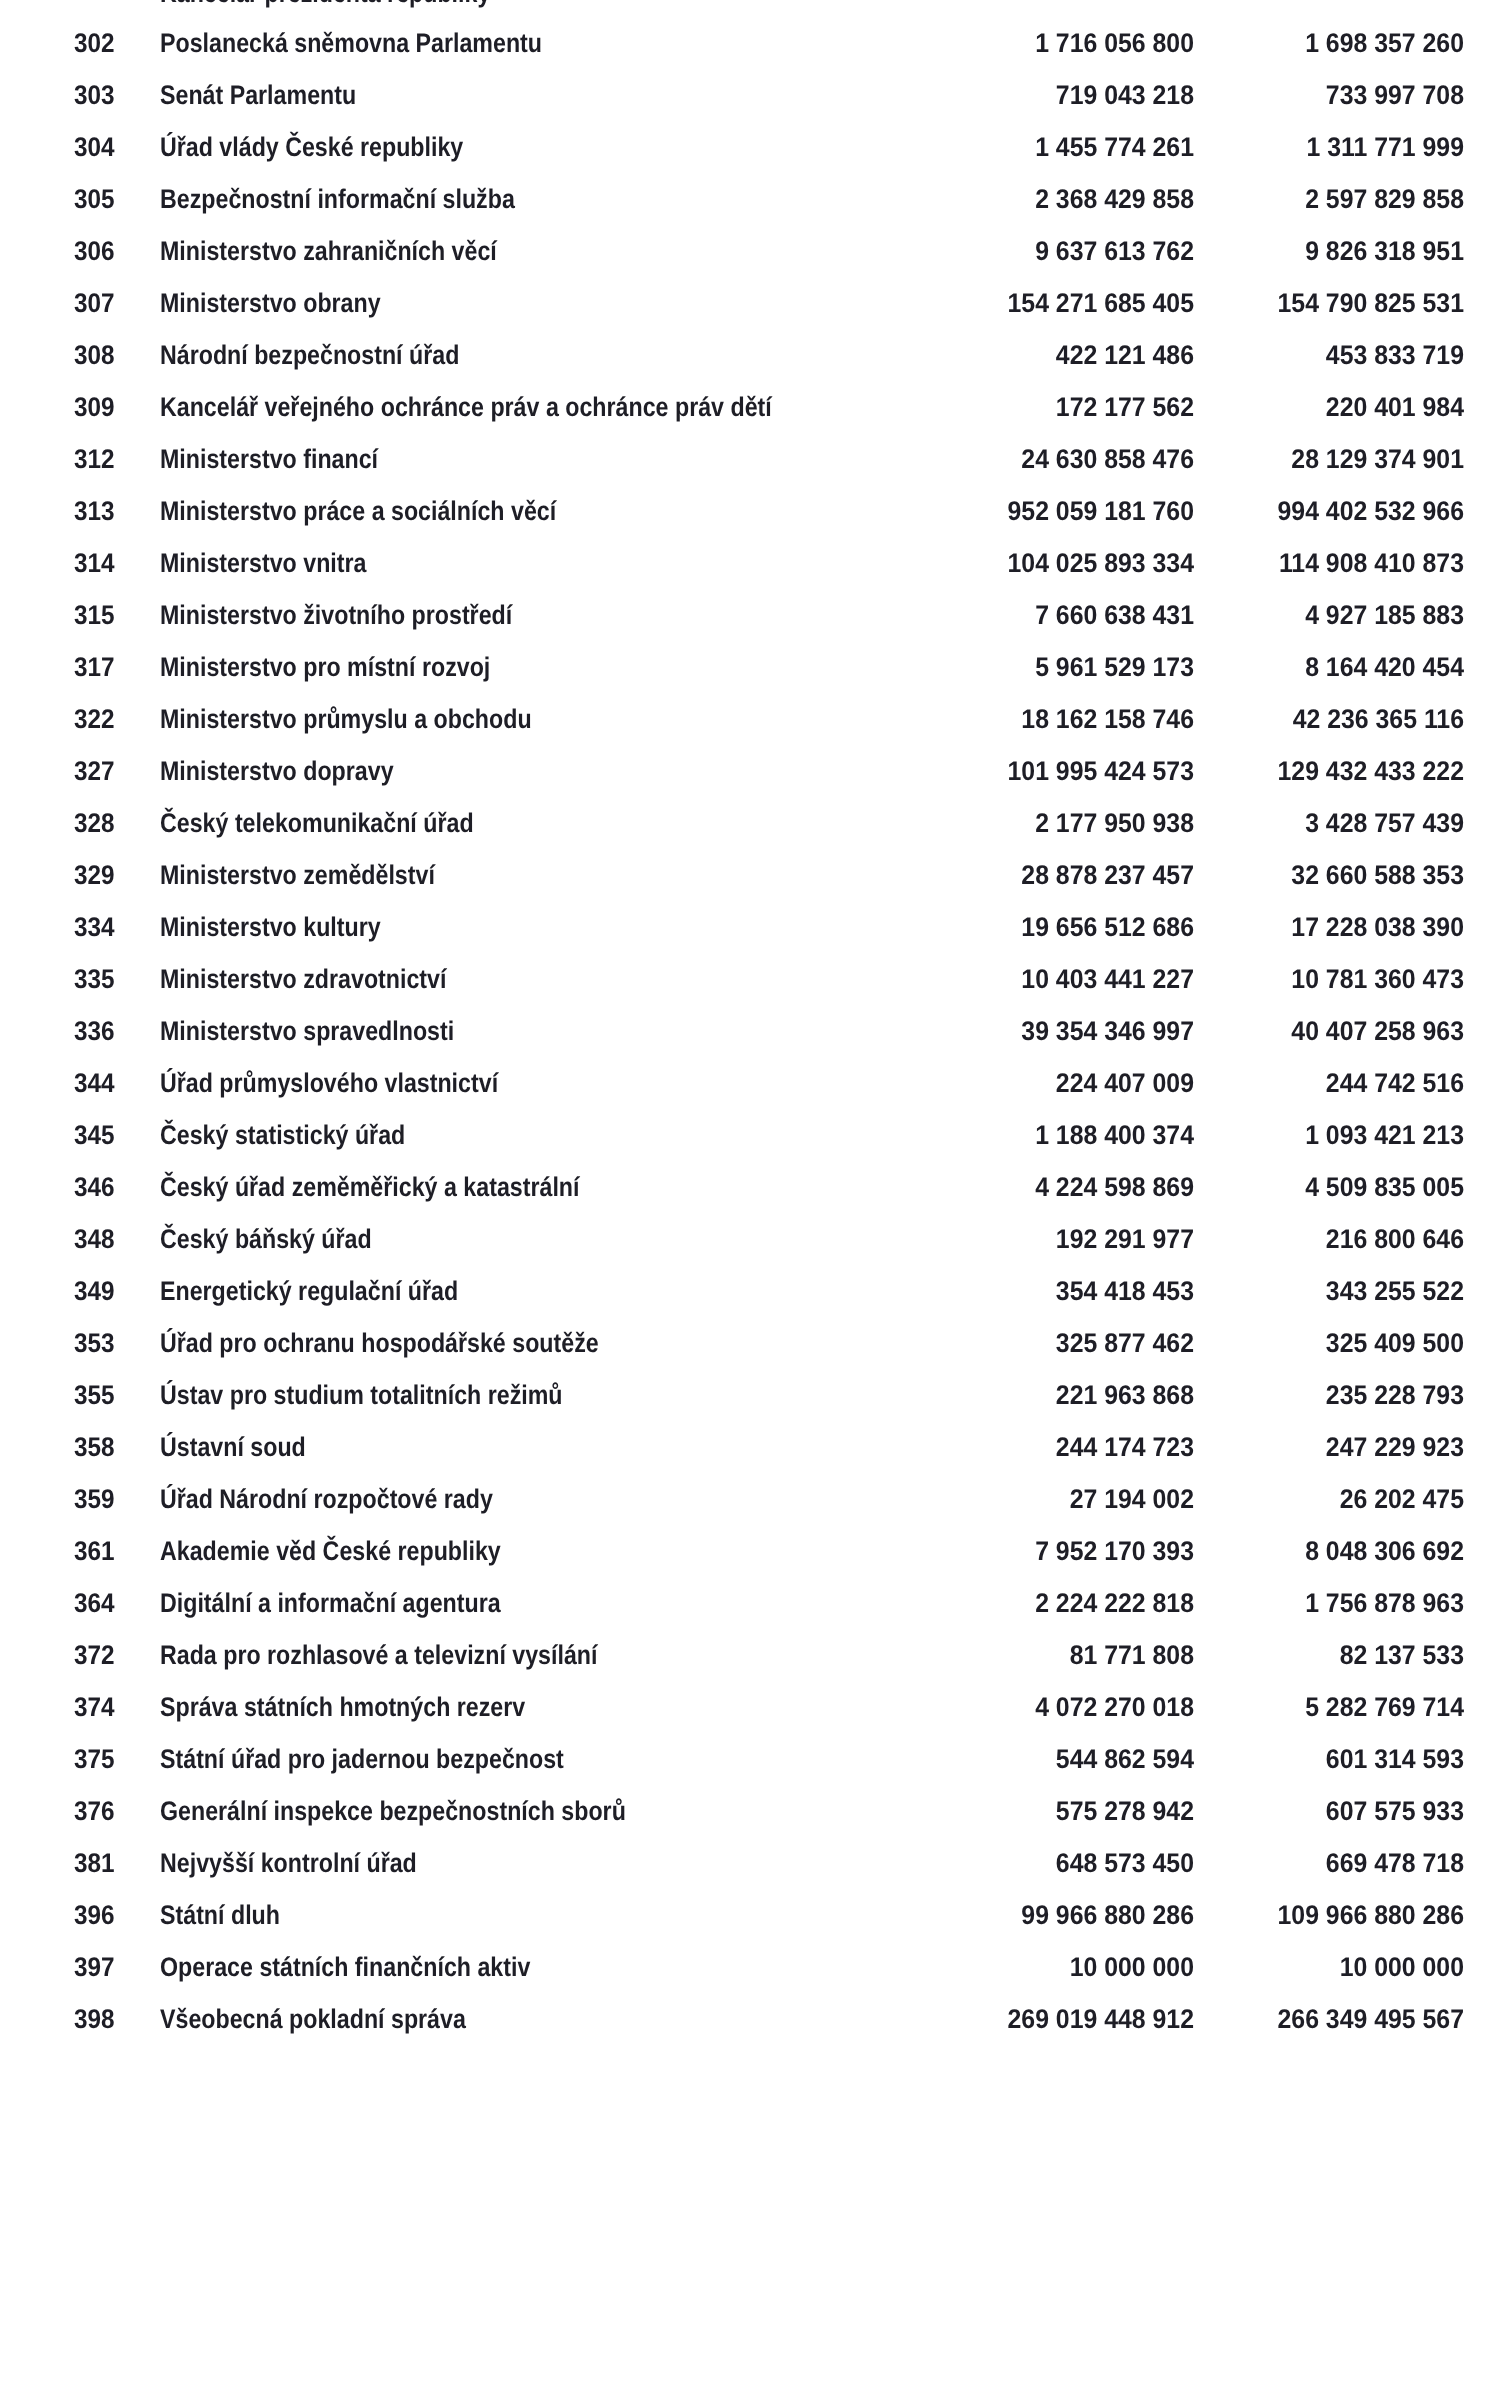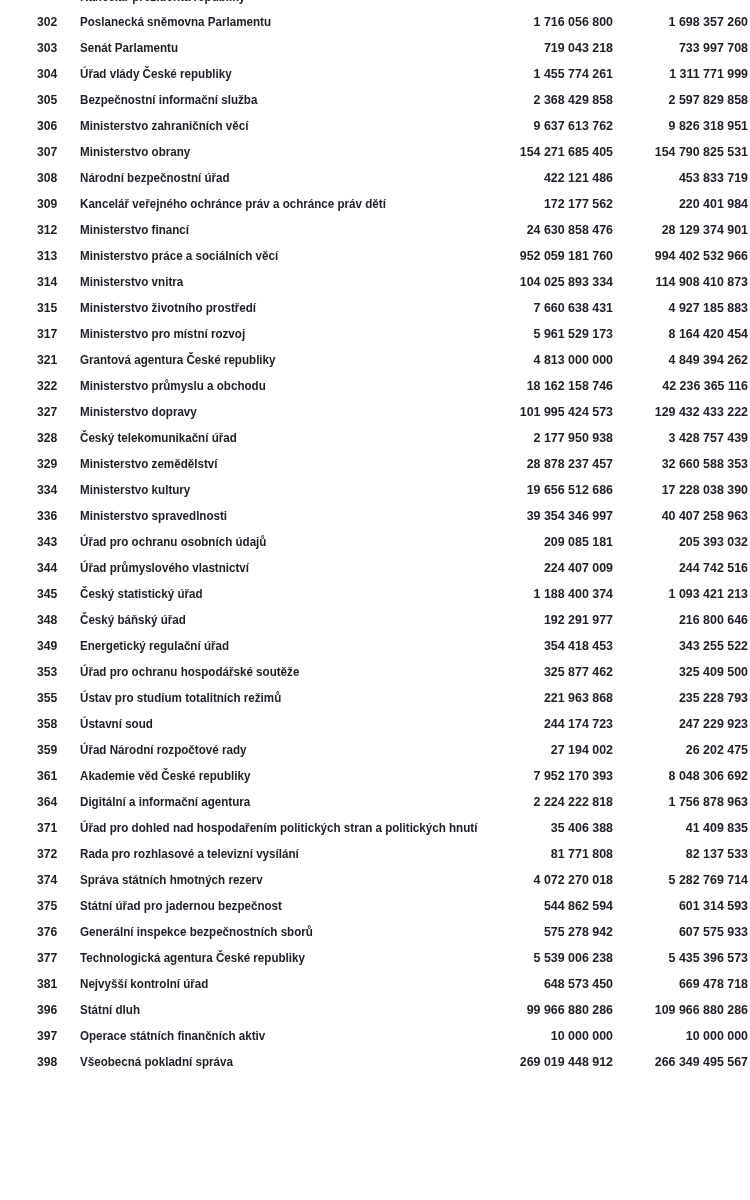"302" .row { padding-right: 2px -> 18px }
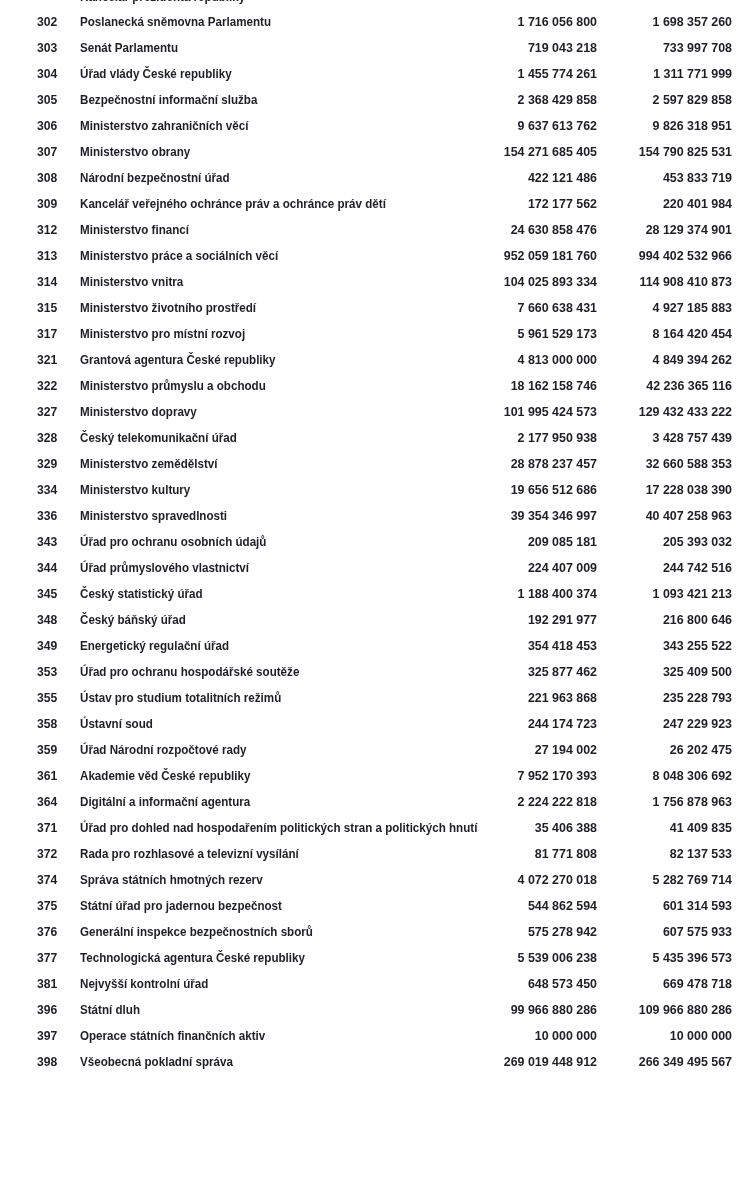"321" div.row { html: <div> <span>321</span> <span>Grantová agentura České republiky</span> <span>4 813 000 000</span> <span>4 849 394 262</span> </div> -> none }
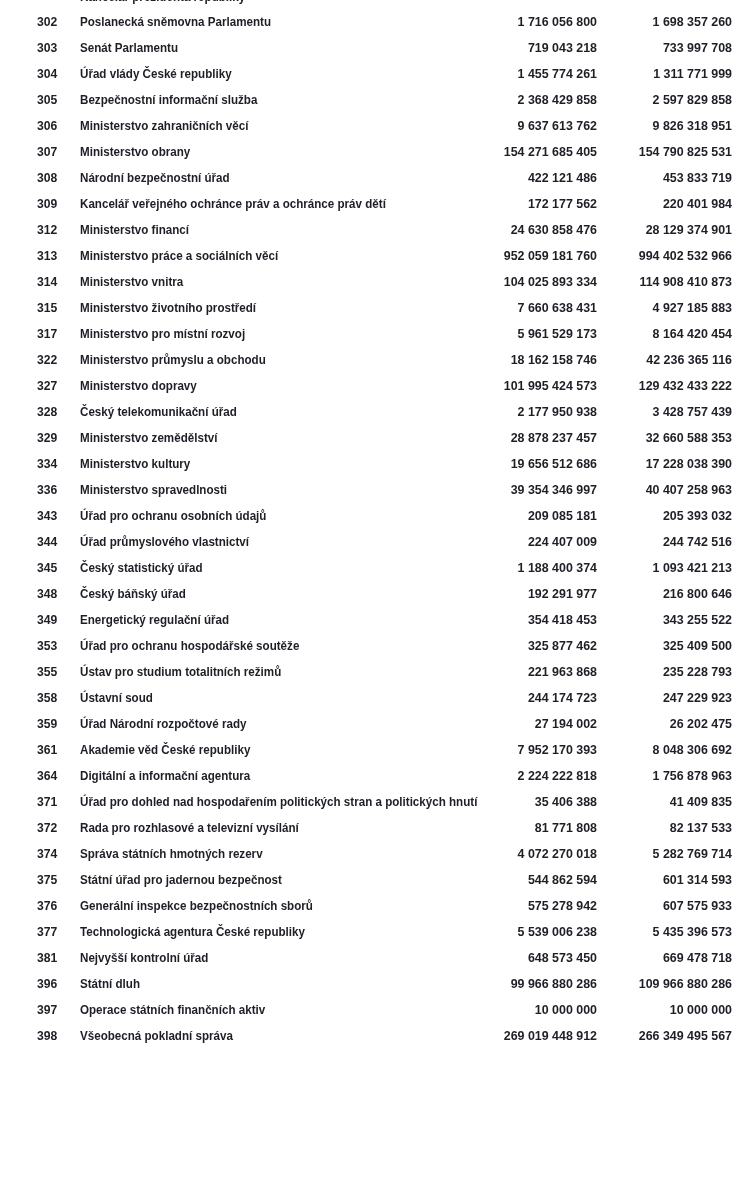"335" div.row { html: none -> <div> <span>335</span> <span>Ministerstvo zdravotnictví</span> <span>10 403 441 227</span> <span>10 781 360 473</span> </div> }
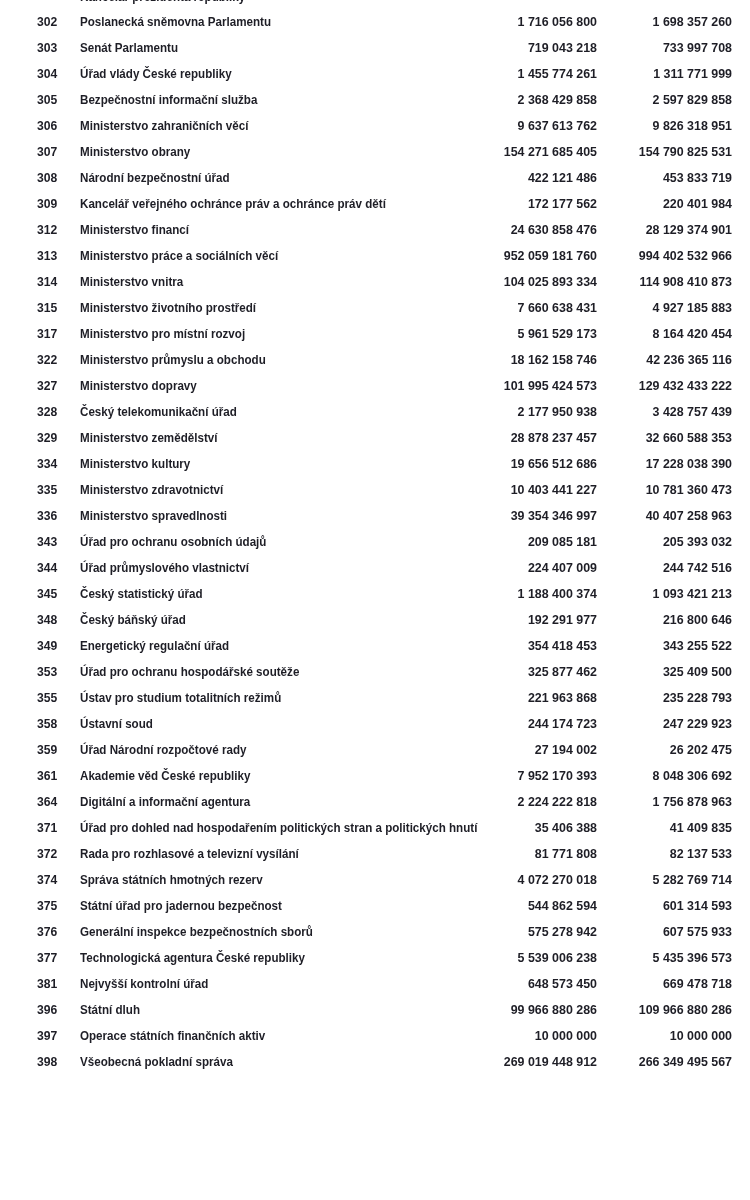"343" div.row { html: <div> <span>343</span> <span>Úřad pro ochranu osobních údajů</span> <span>209 085 181</span> <span>205 393 032</span> </div> -> none }
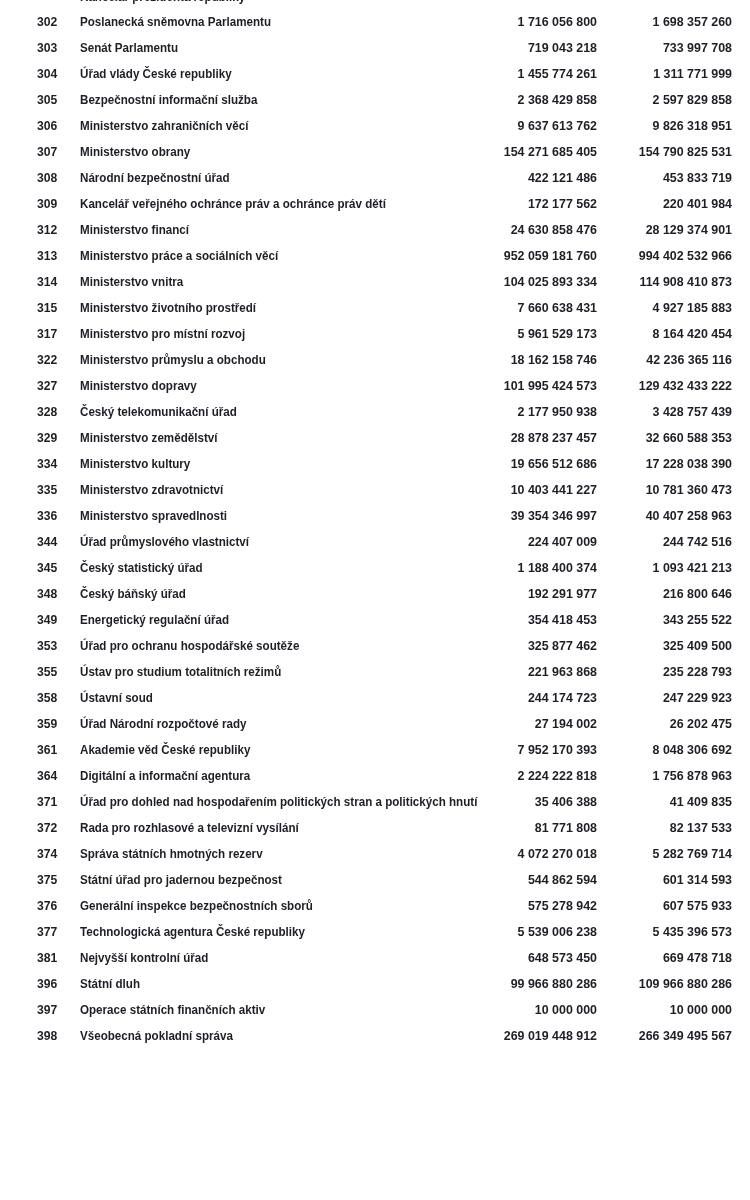"346" div.row { html: none -> <div> <span>346</span> <span>Český úřad zeměměřický a katastrální</span> <span>4 224 598 869</span> <span>4 509 835 005</span> </div> }
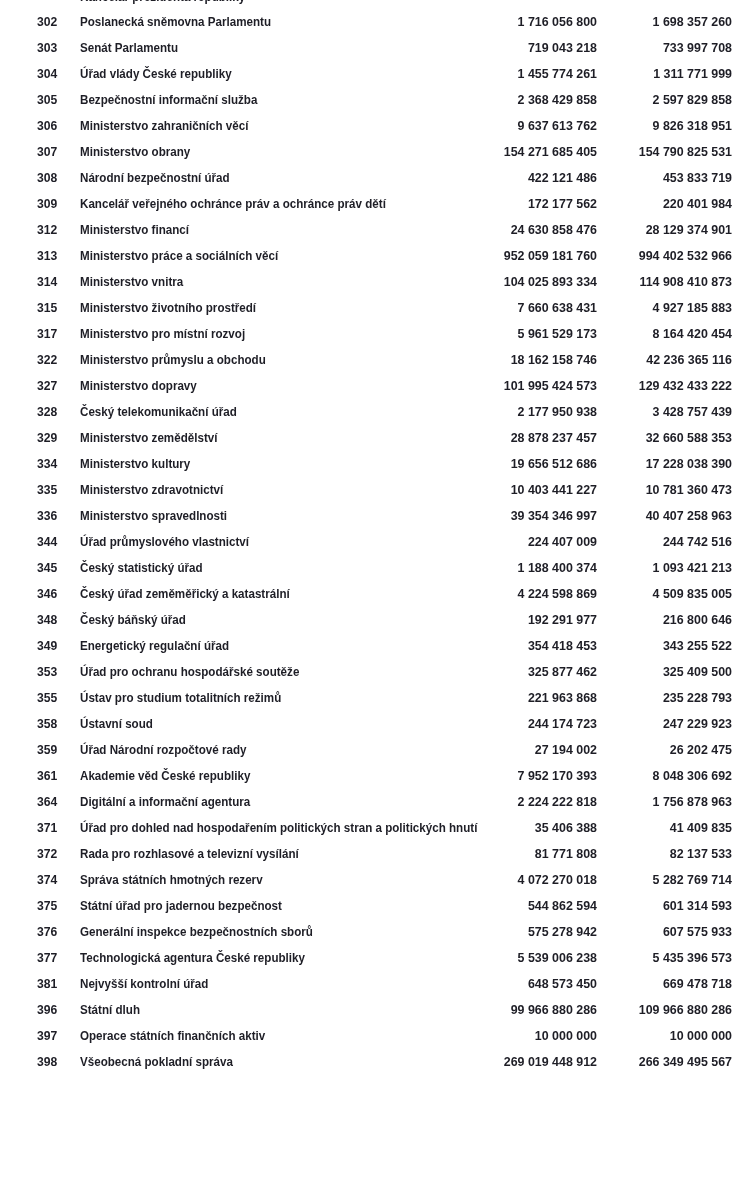"371" div.row { html: <div> <span>371</span> <span>Úřad pro dohled nad hospodařením politických stran a politických hnutí</span> <span>35 406 388</span> <span>41 409 835</span> </div> -> none }
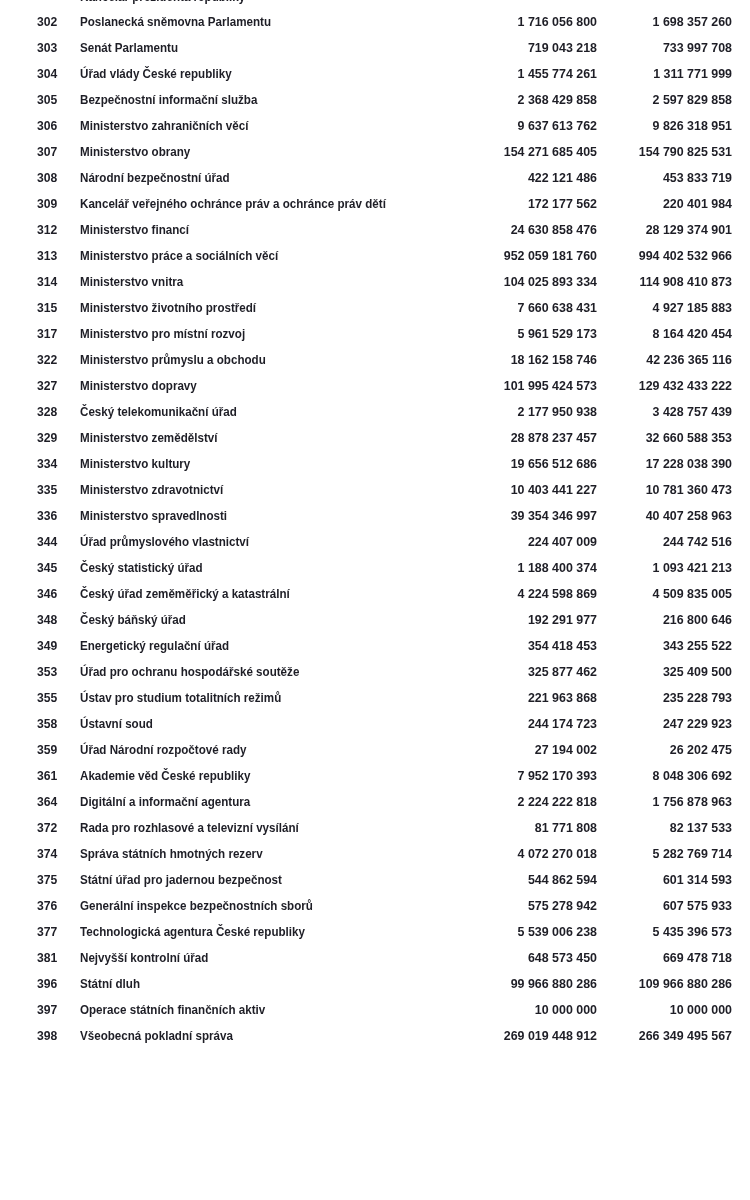"377" div.row { html: <div> <span>377</span> <span>Technologická agentura České republiky</span> <span>5 539 006 238</span> <span>5 435 396 573</span> </div> -> none }
